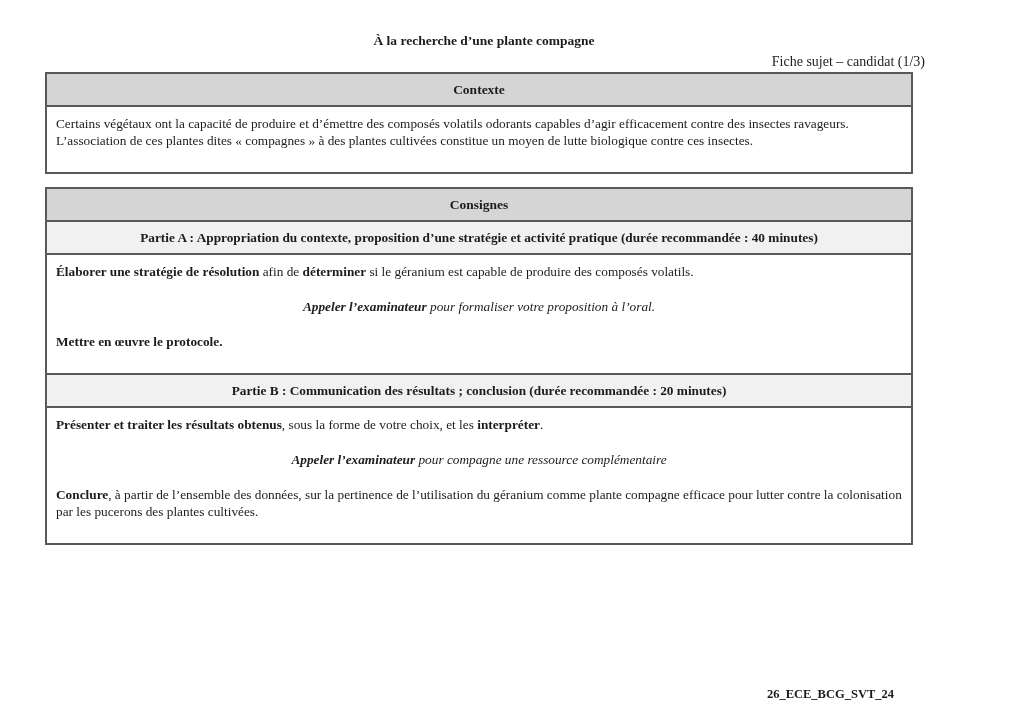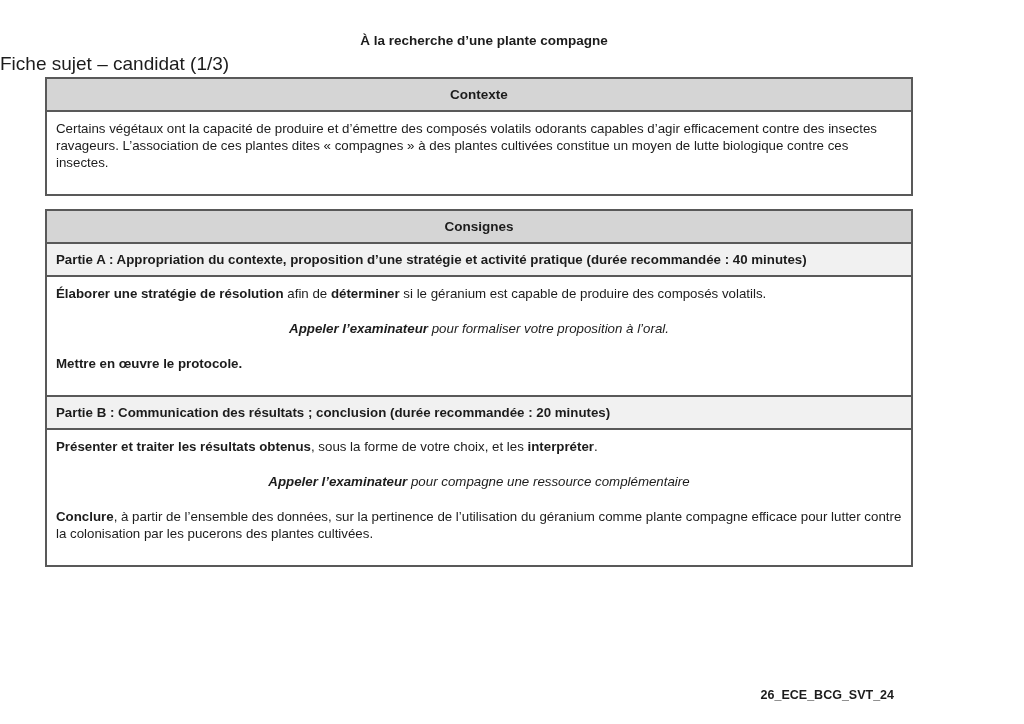"À la recherche d’une plante" .page { font-family: Liberation Sans, sans-serif -> Liberation Serif, serif }
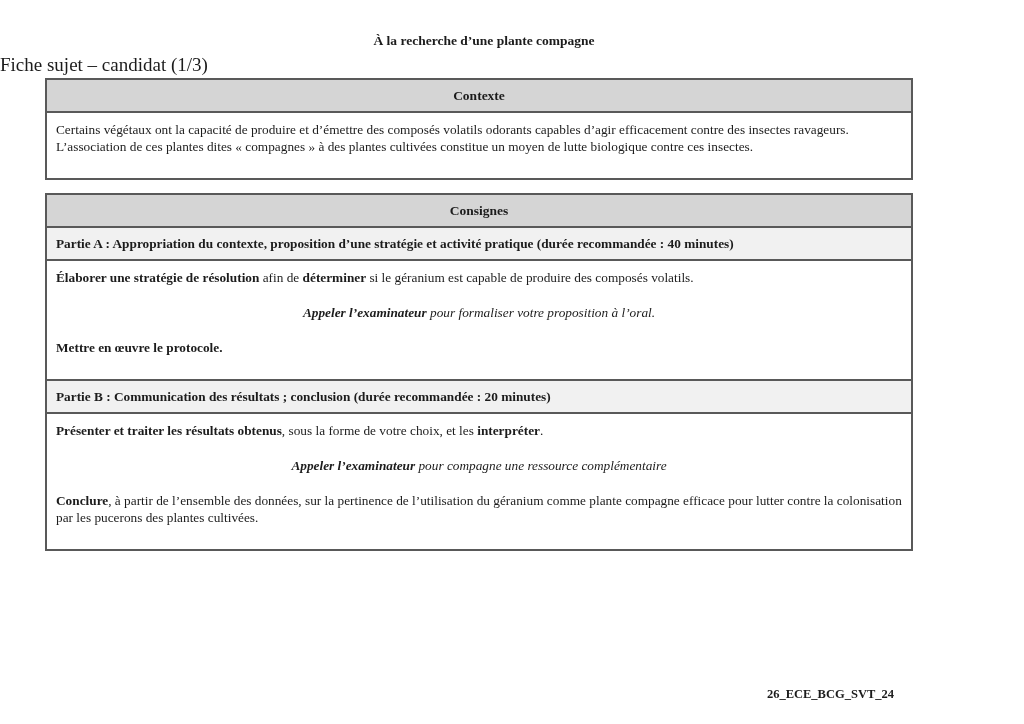"Fiche sujet – candidat (1/3)" .doc-subtitle { font-size: 19px -> 14px; text-align: none -> right }
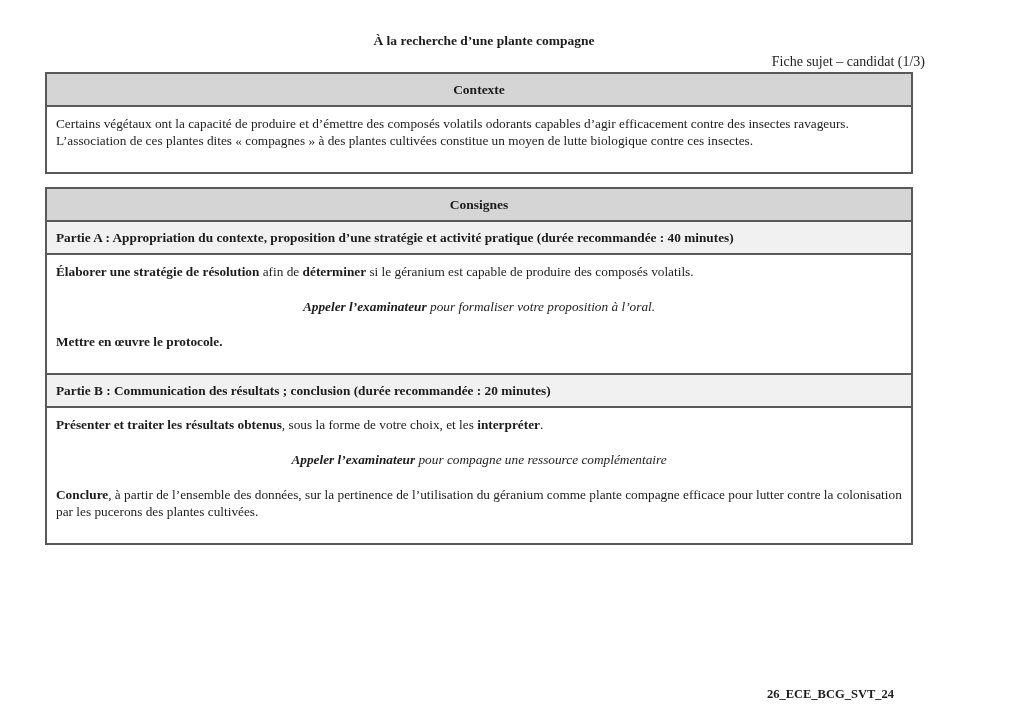"Partie A : Appropriation du" .t-subheader { text-align: none -> center }
